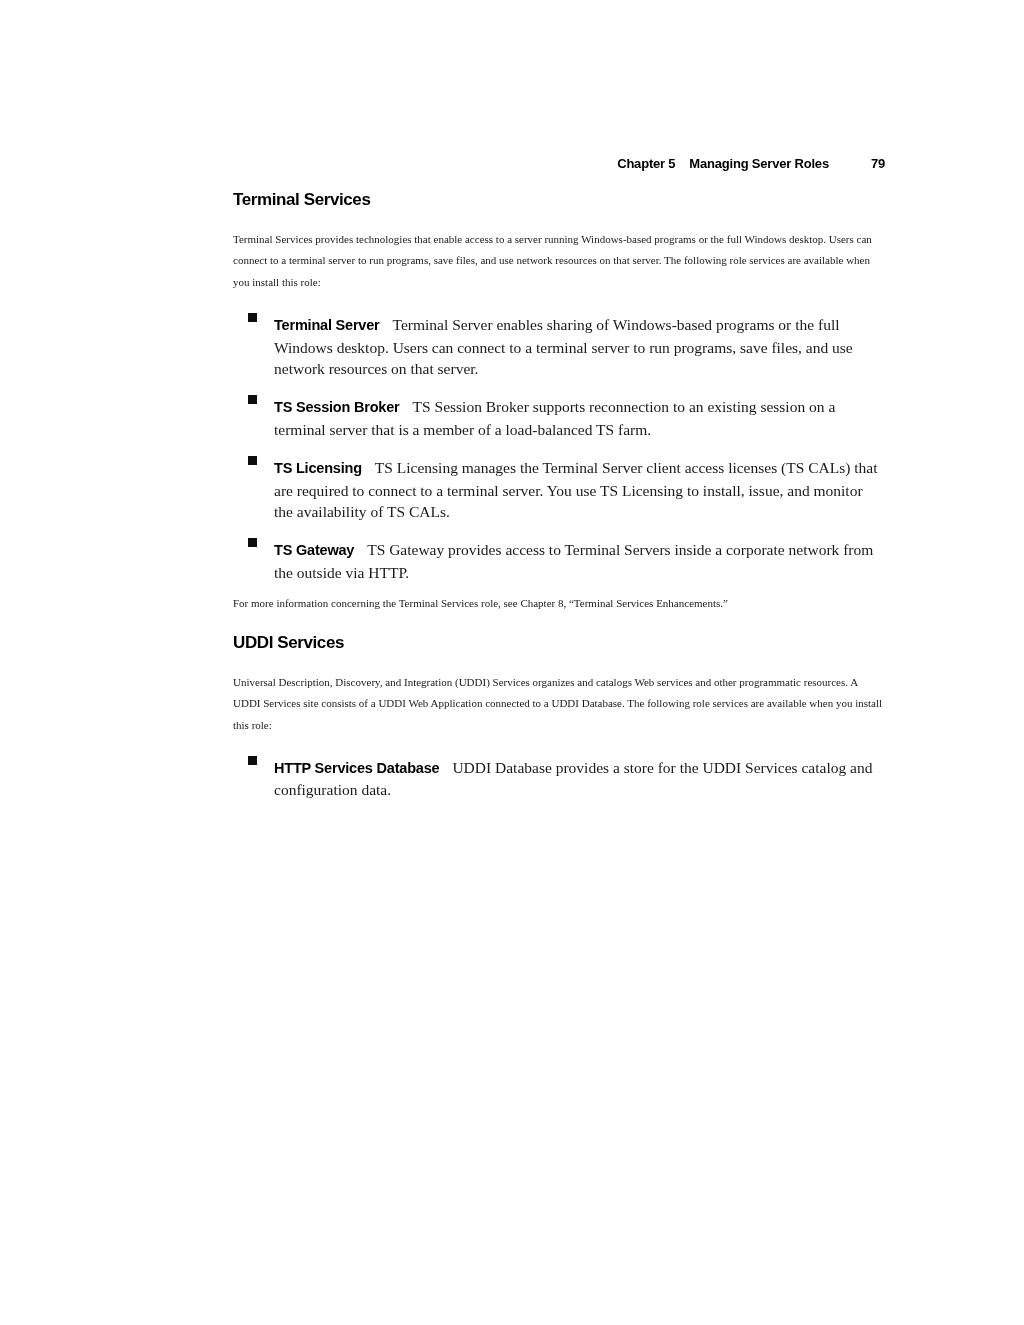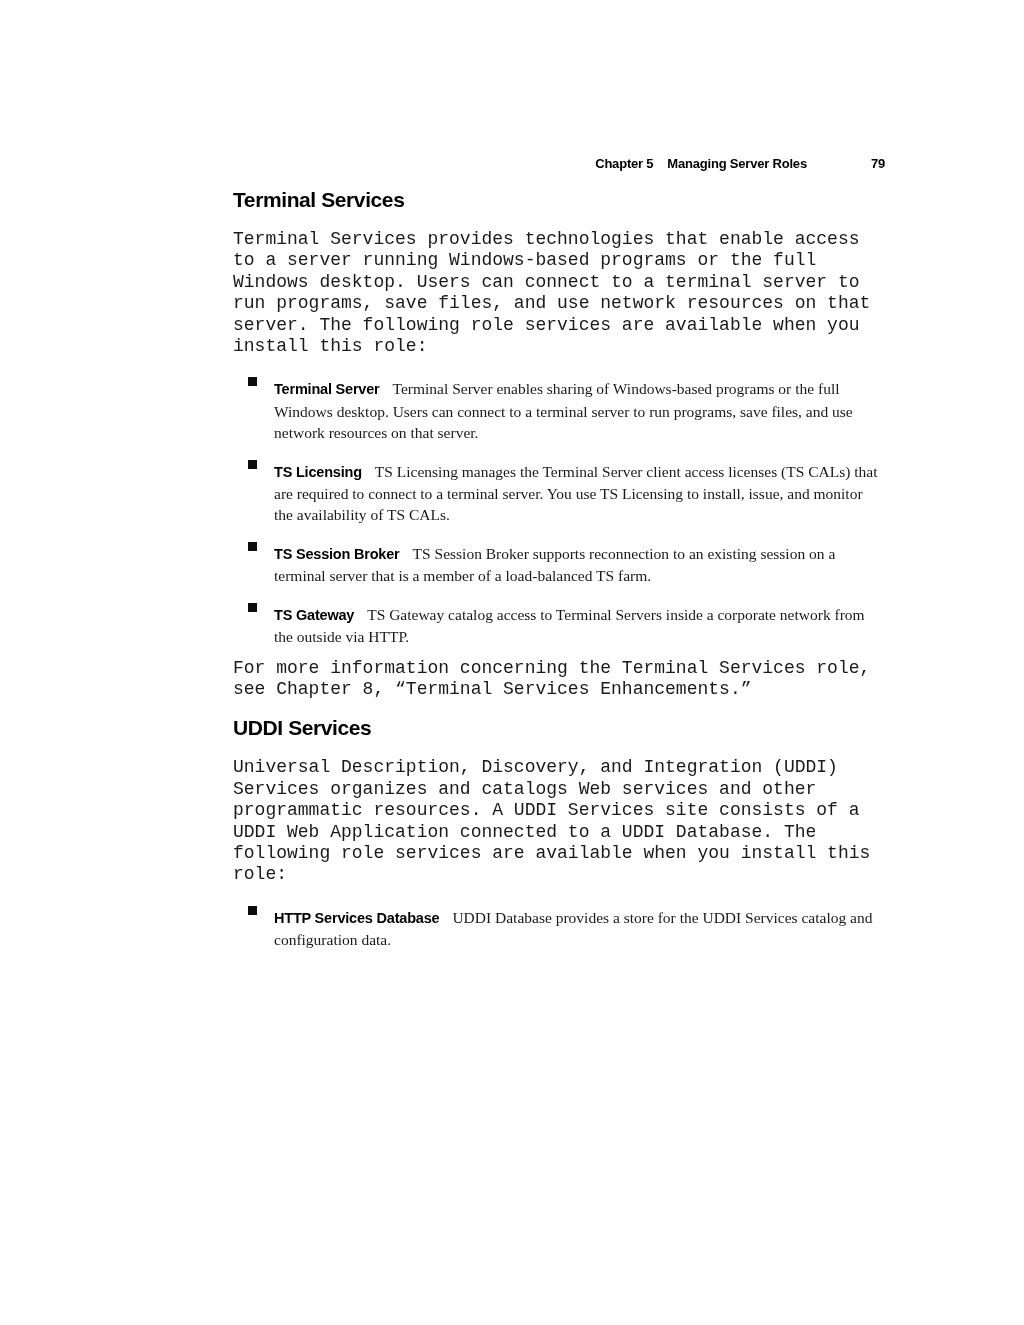"79" .running-head .folio { margin-left: 64px -> 42px }
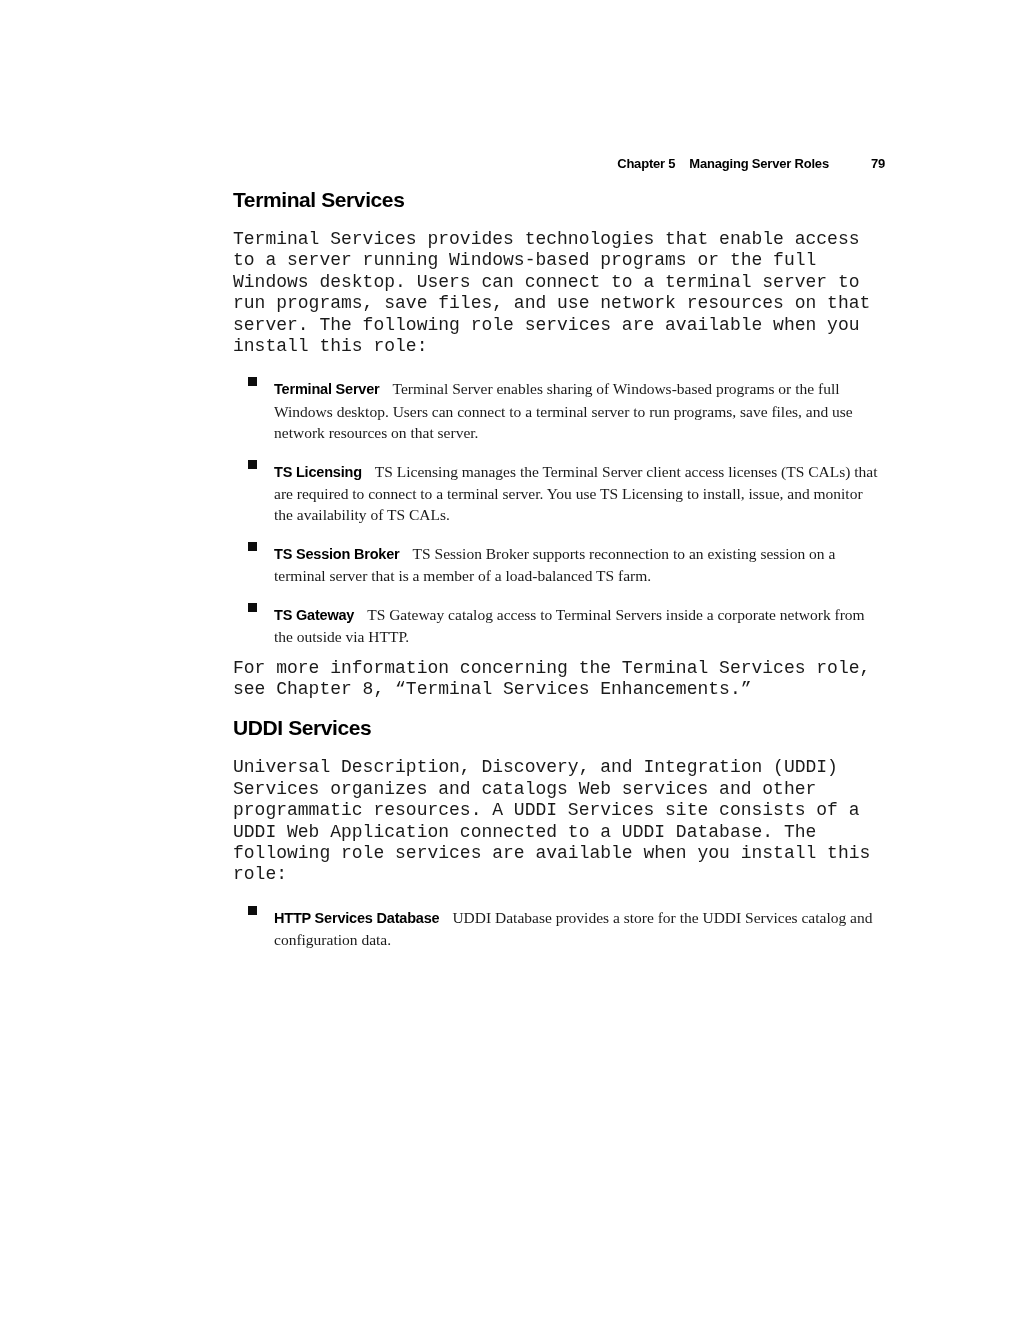"Terminal Services" h2.section-heading { font-size: 21px -> 17px }
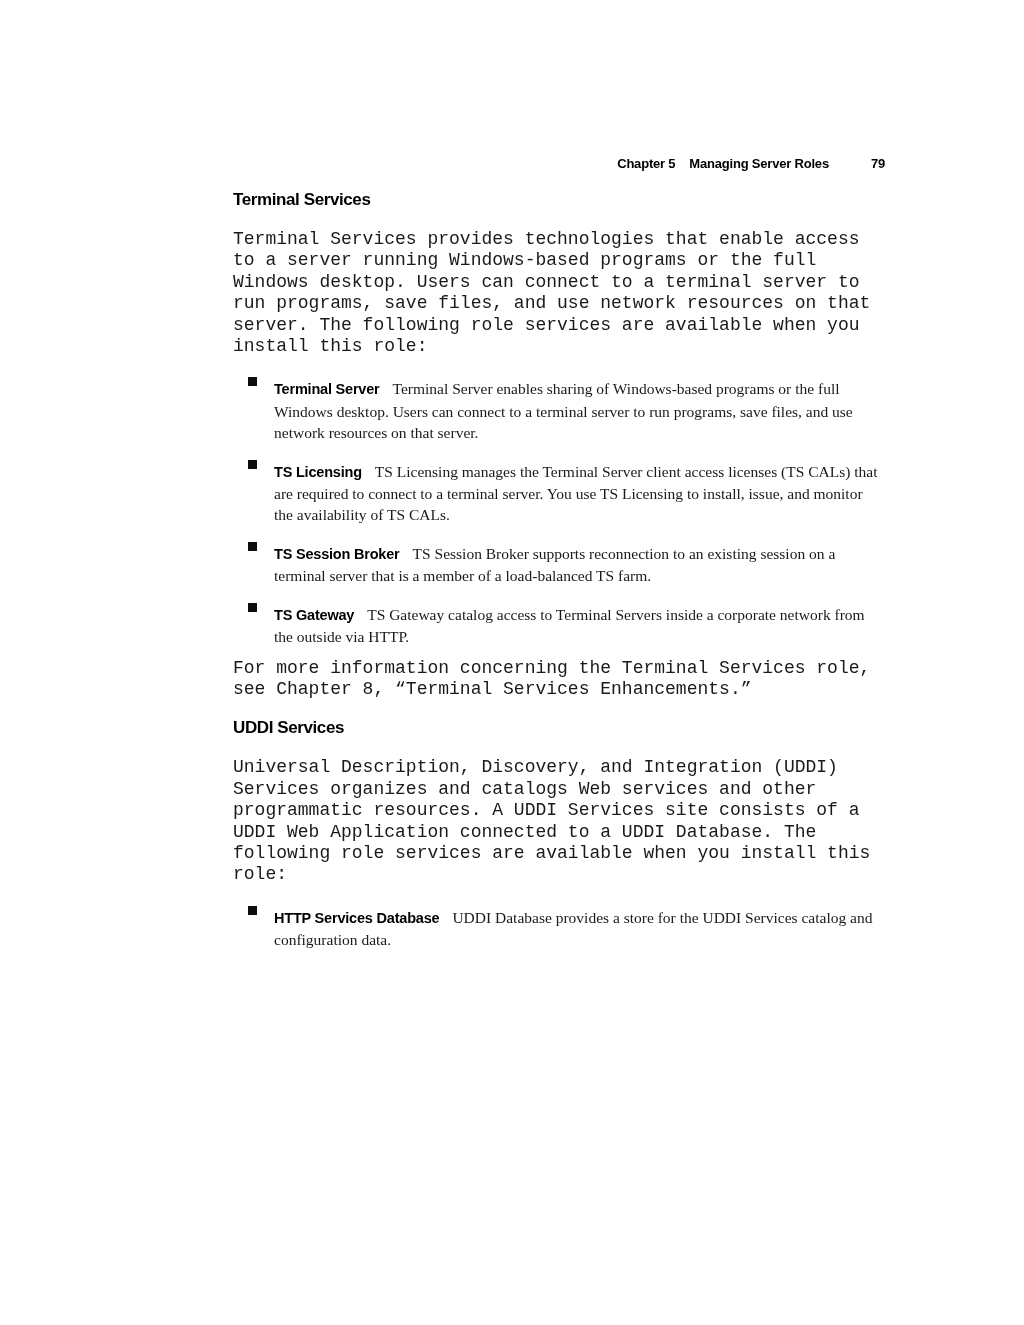"Terminal Services provides technologies" p.body-para { font-family: Liberation Mono, monospace -> none; font-size: 18px -> 11px }
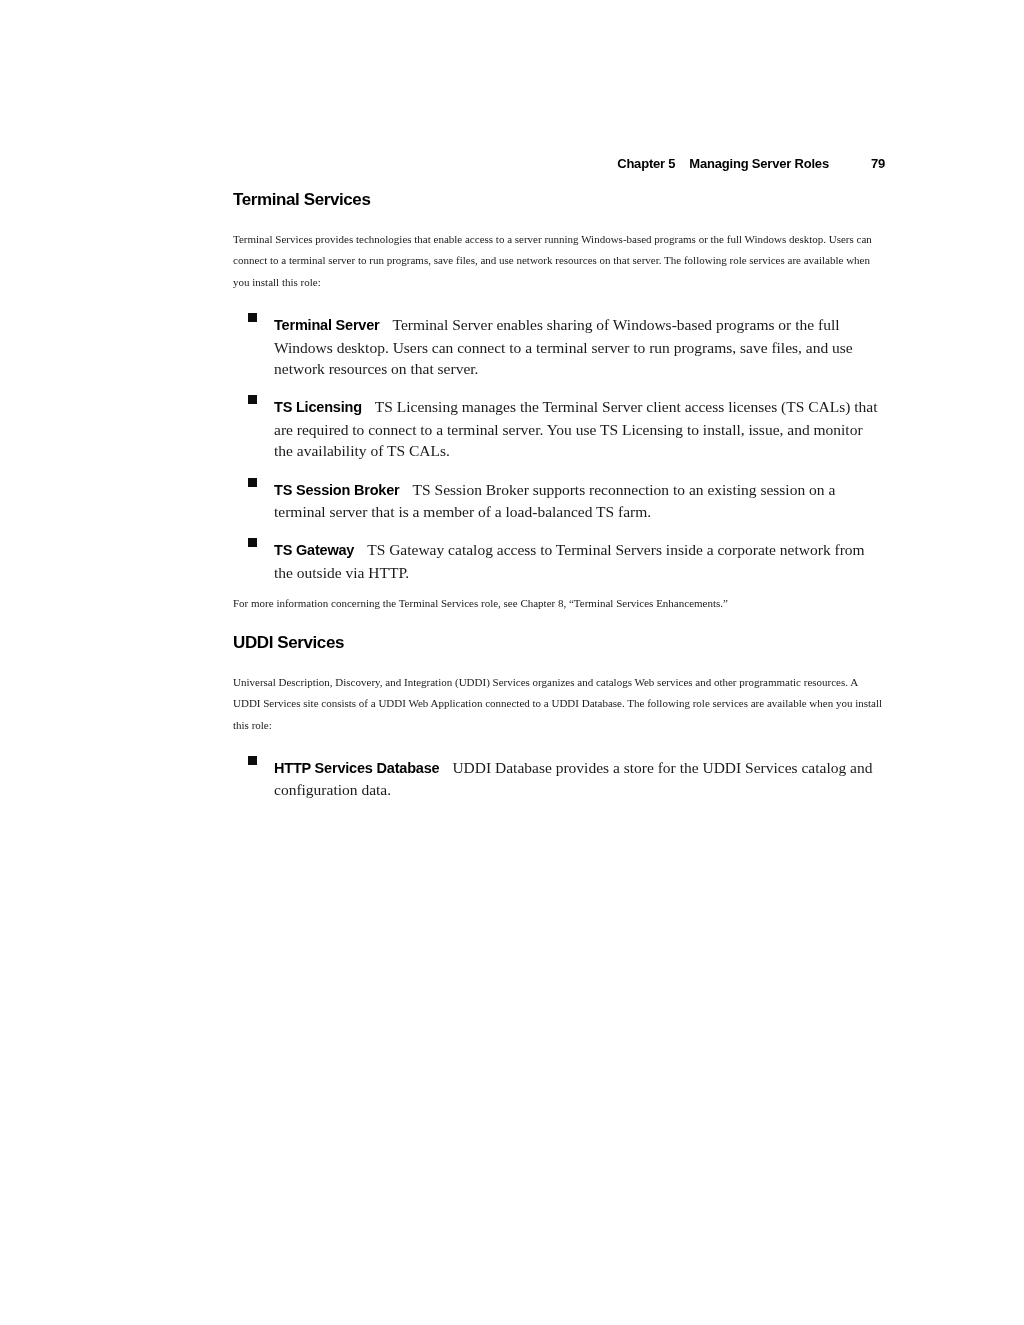"TS Licensing TS Licensing manages" li { order: before "TS Session Broker TS Session" -> after "TS Session Broker TS Session" }
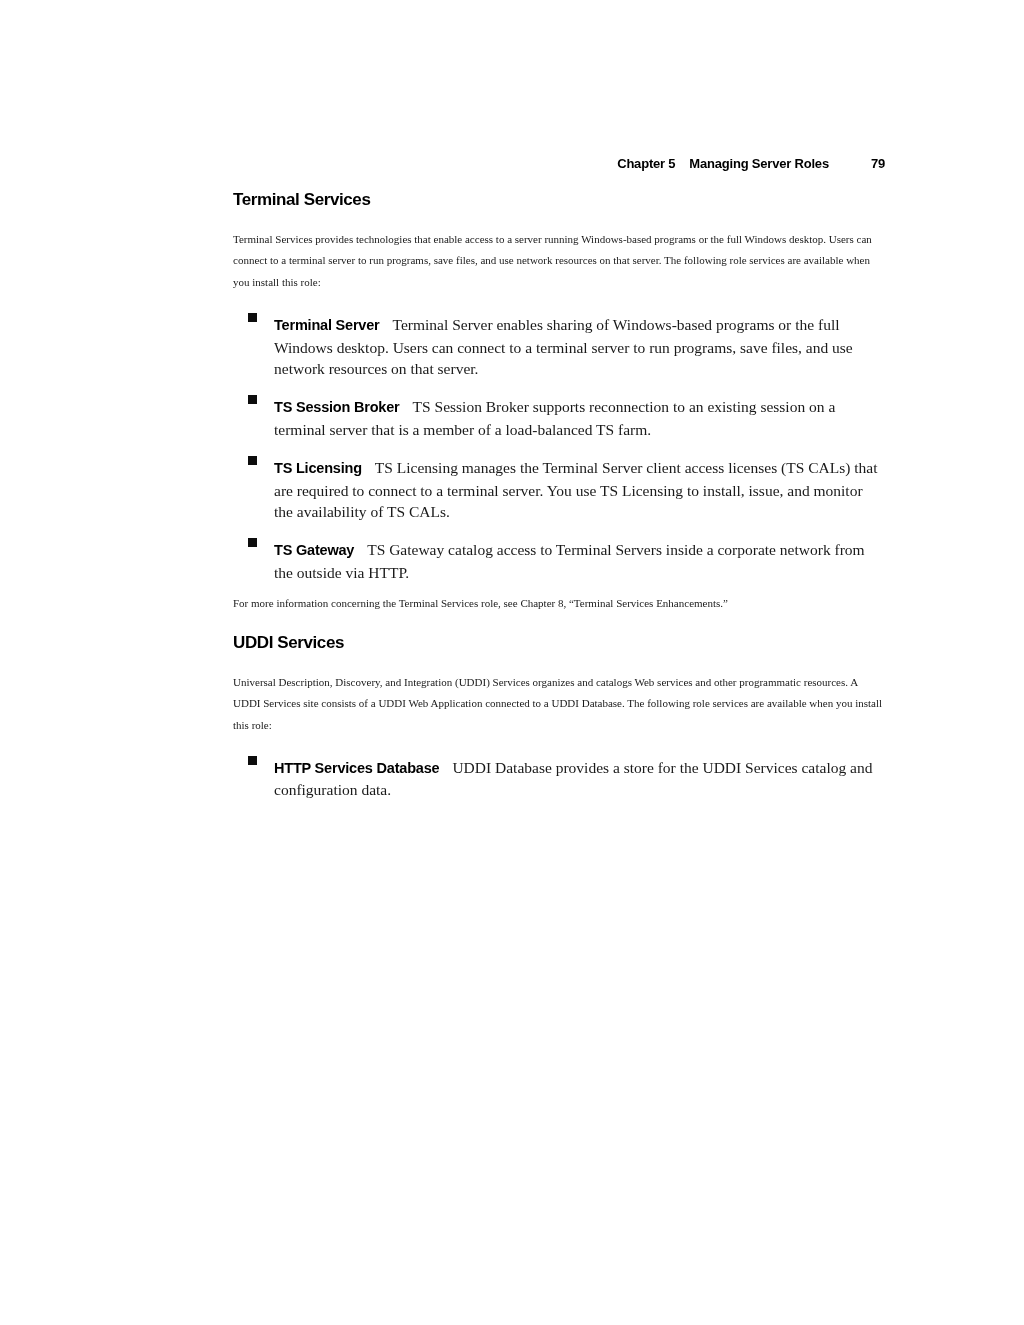"TS Gateway catalog access to" span { text: catalog -> provides }
